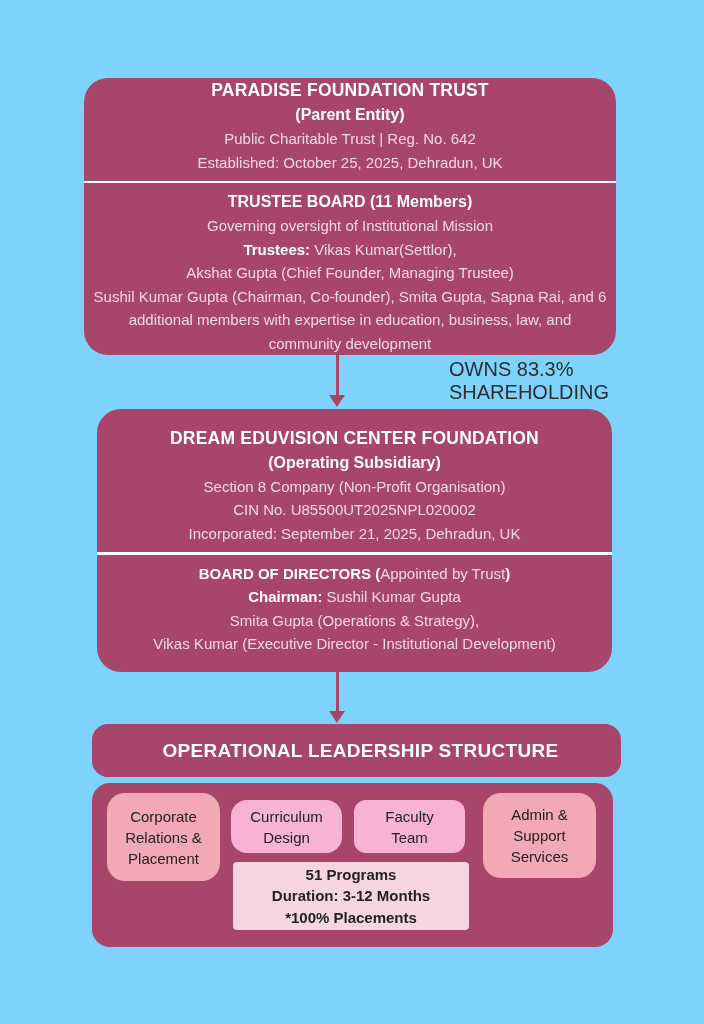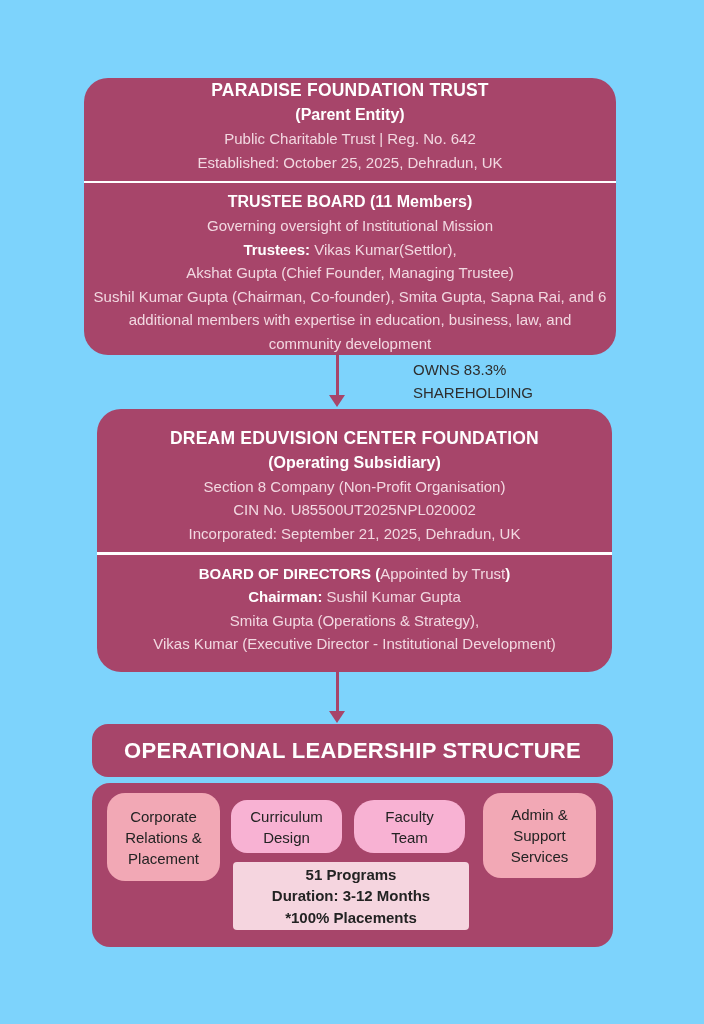"OWNS 83.3%" .connector-label { font-size: 15px -> 20px; margin-left: none -> 36px }
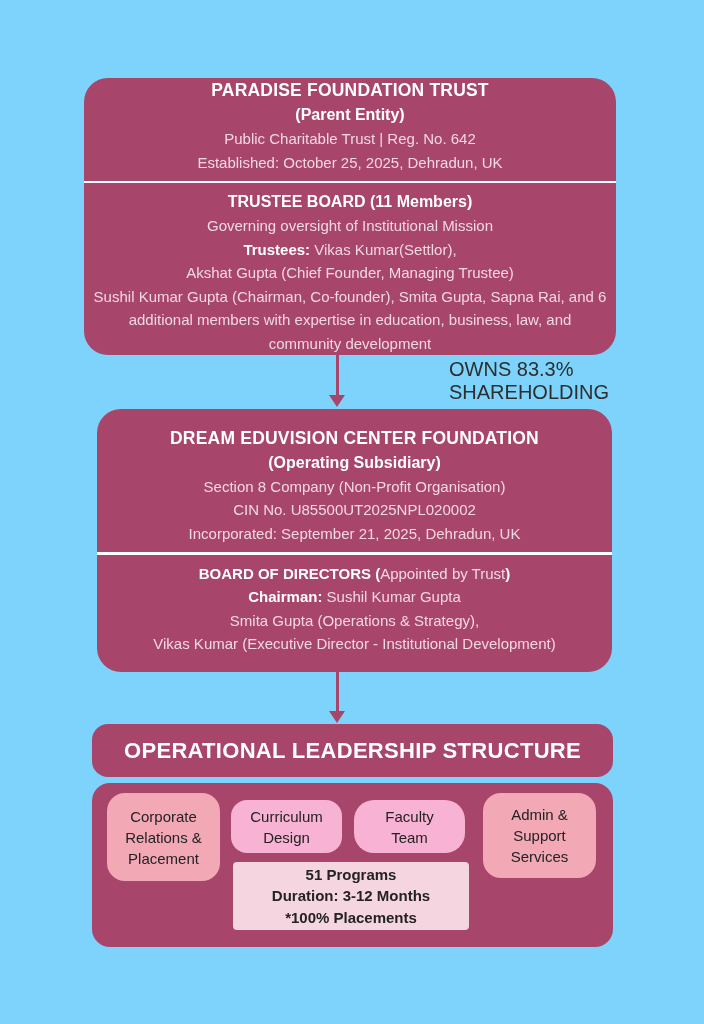"OPERATIONAL LEADERSHIP STRUCTURE" .header-bar { font-size: 22px -> 19px; padding-left: none -> 8px }
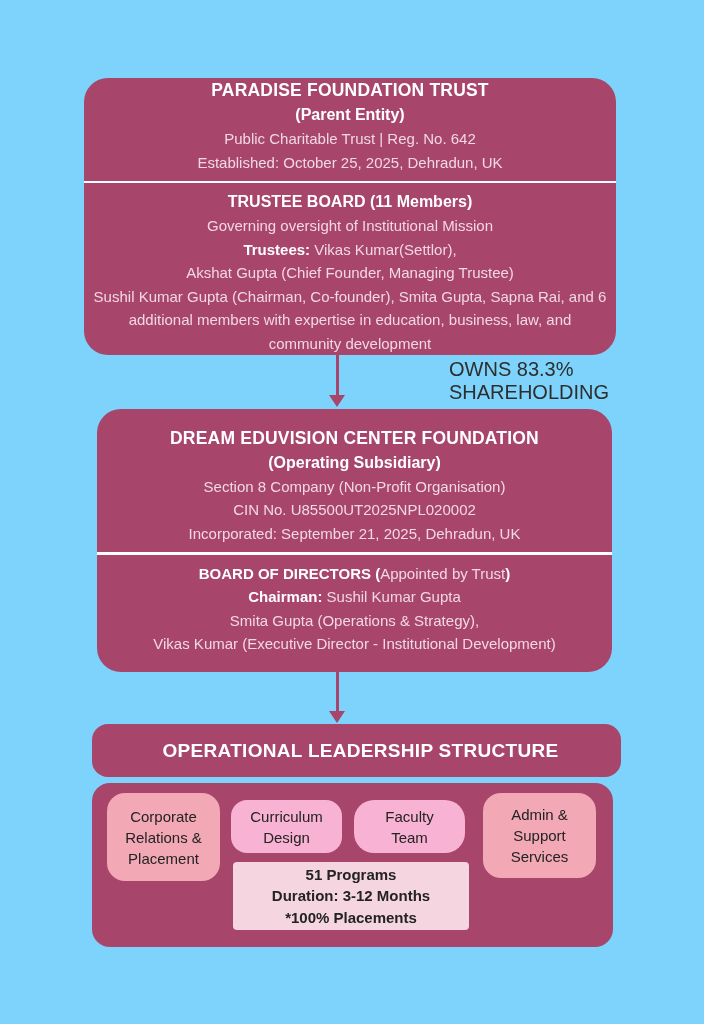"Faculty Team" .box-faculty { border-radius: 20px -> 12px }
